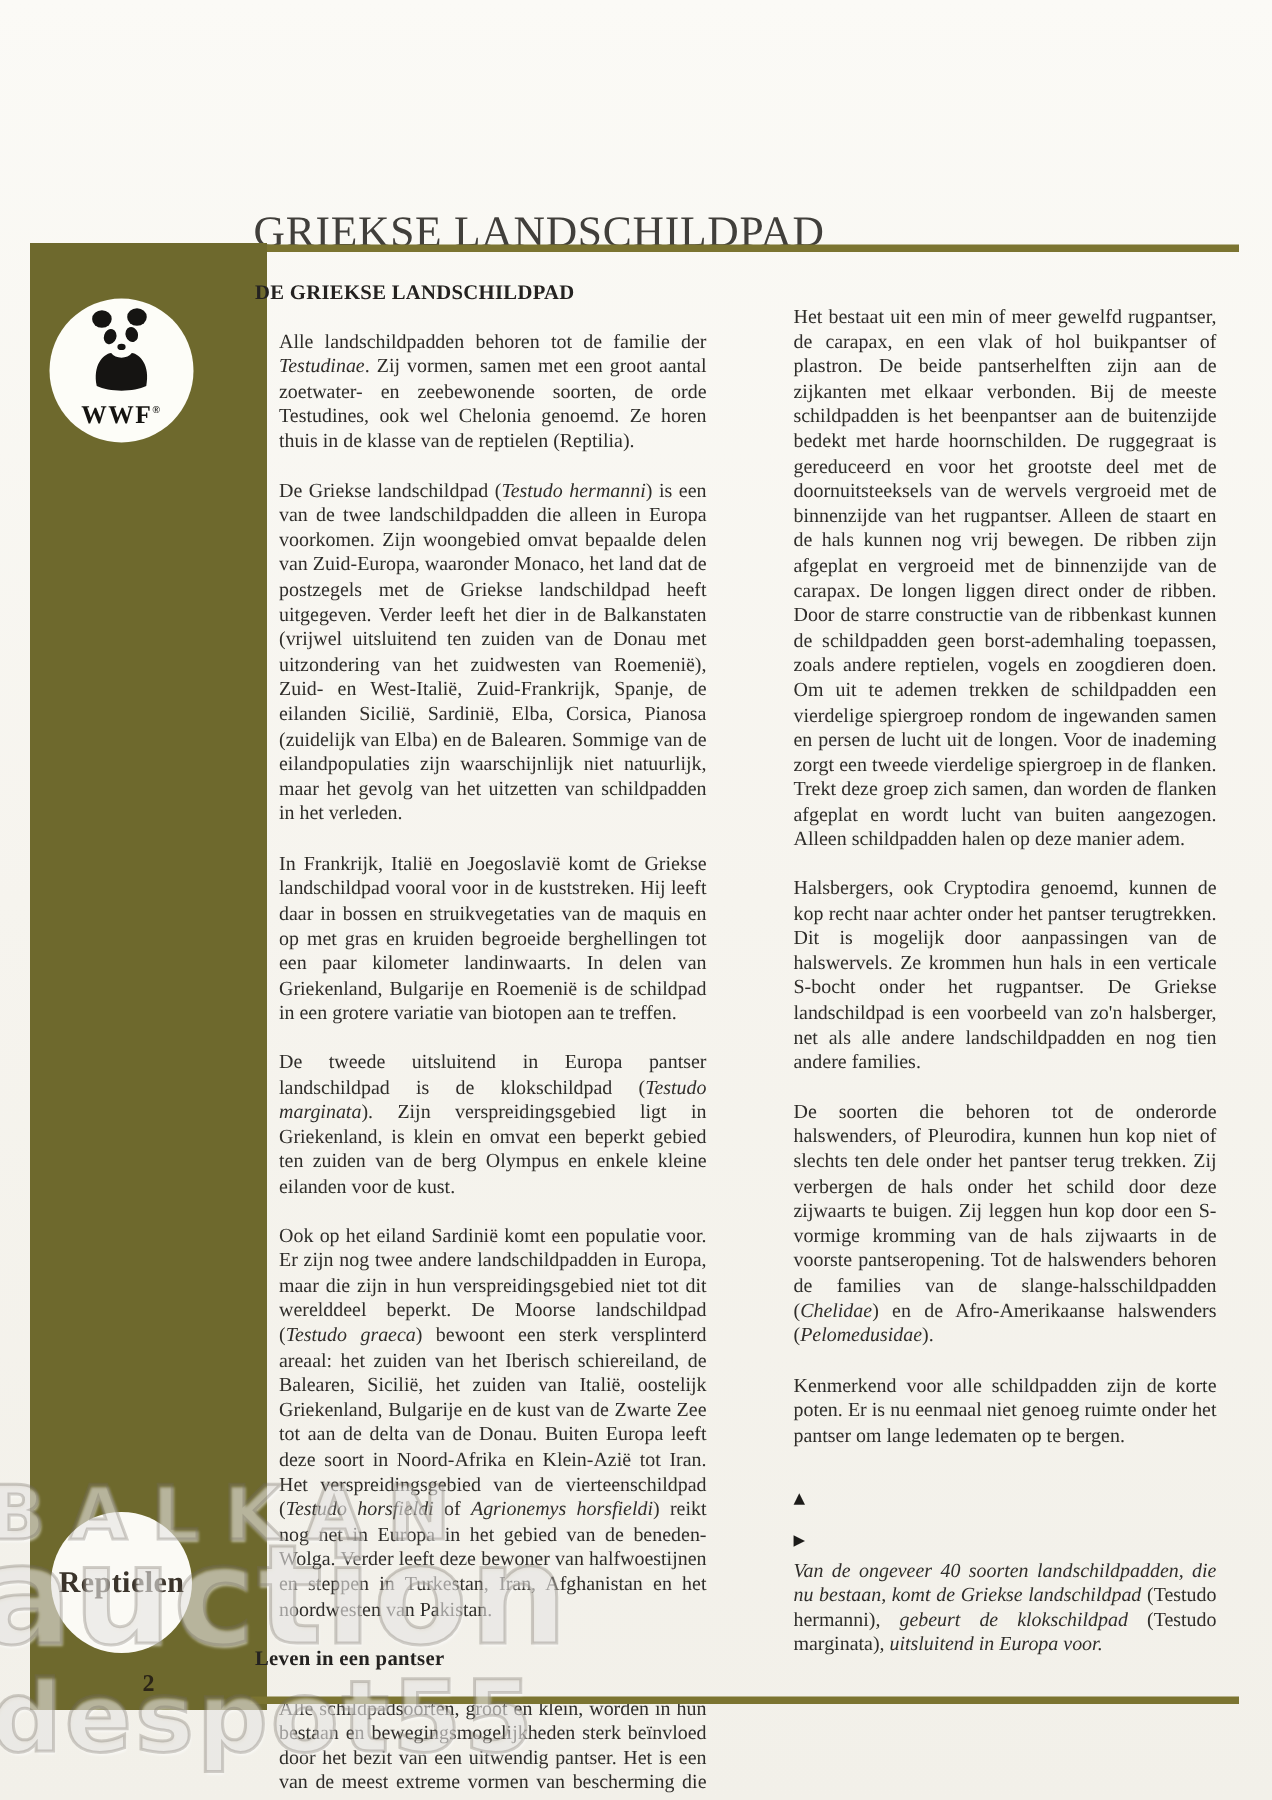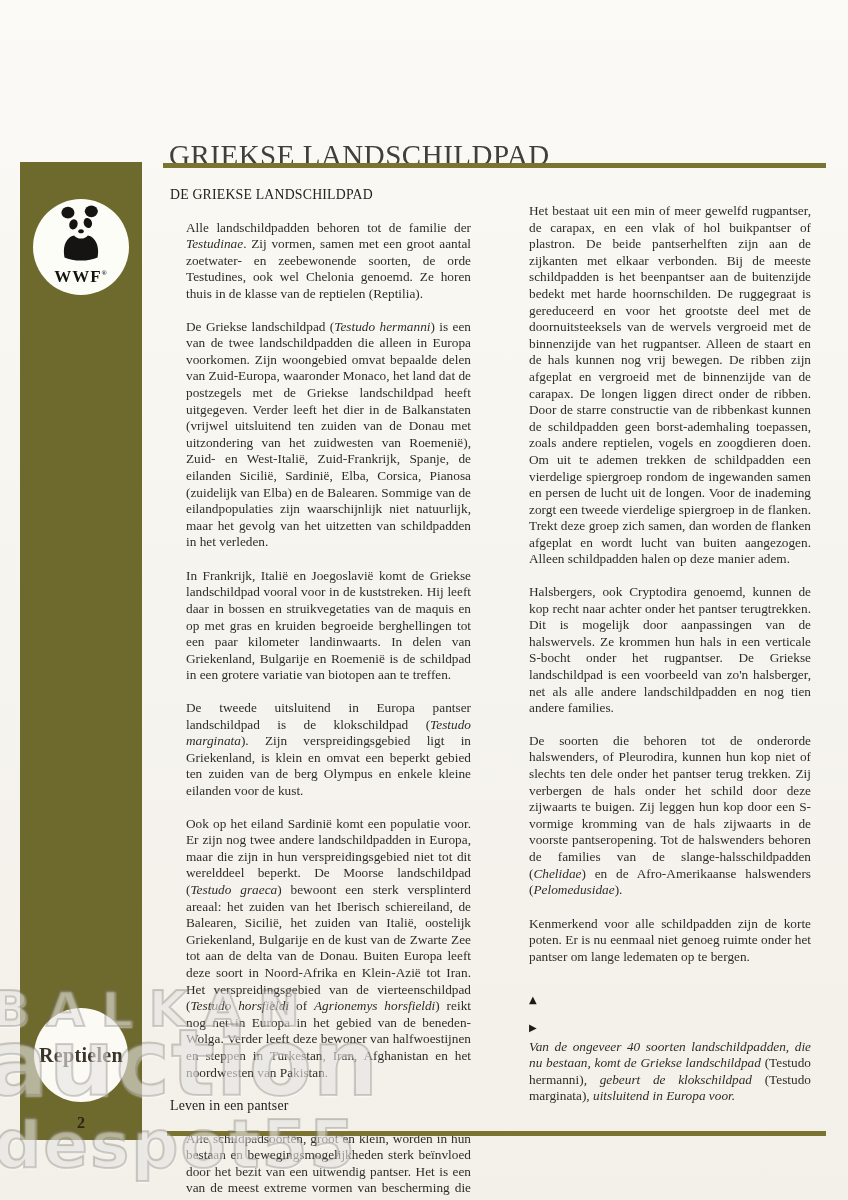"DE GRIEKSE LANDSCHILDPAD" .col h3 { font-weight: normal -> bold }
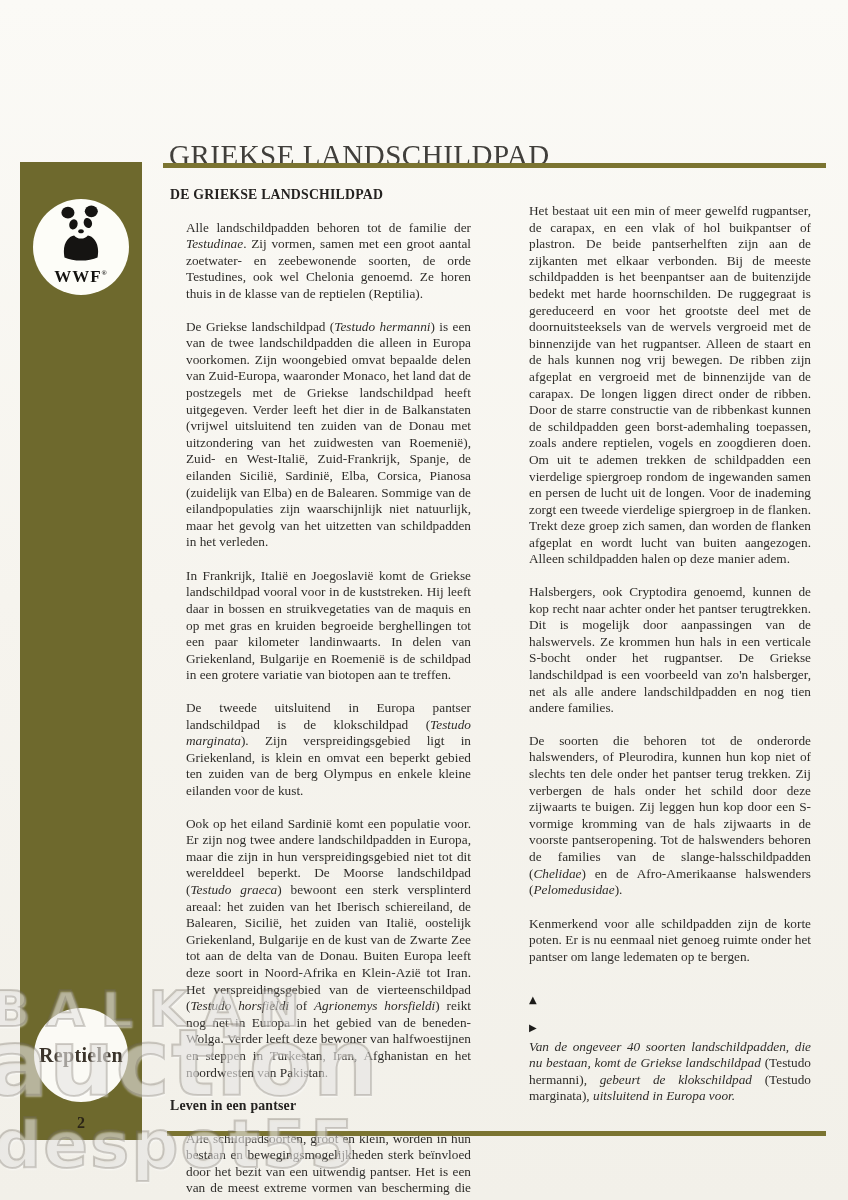"WWF®" #sidebar { padding-left: none -> 36px }
